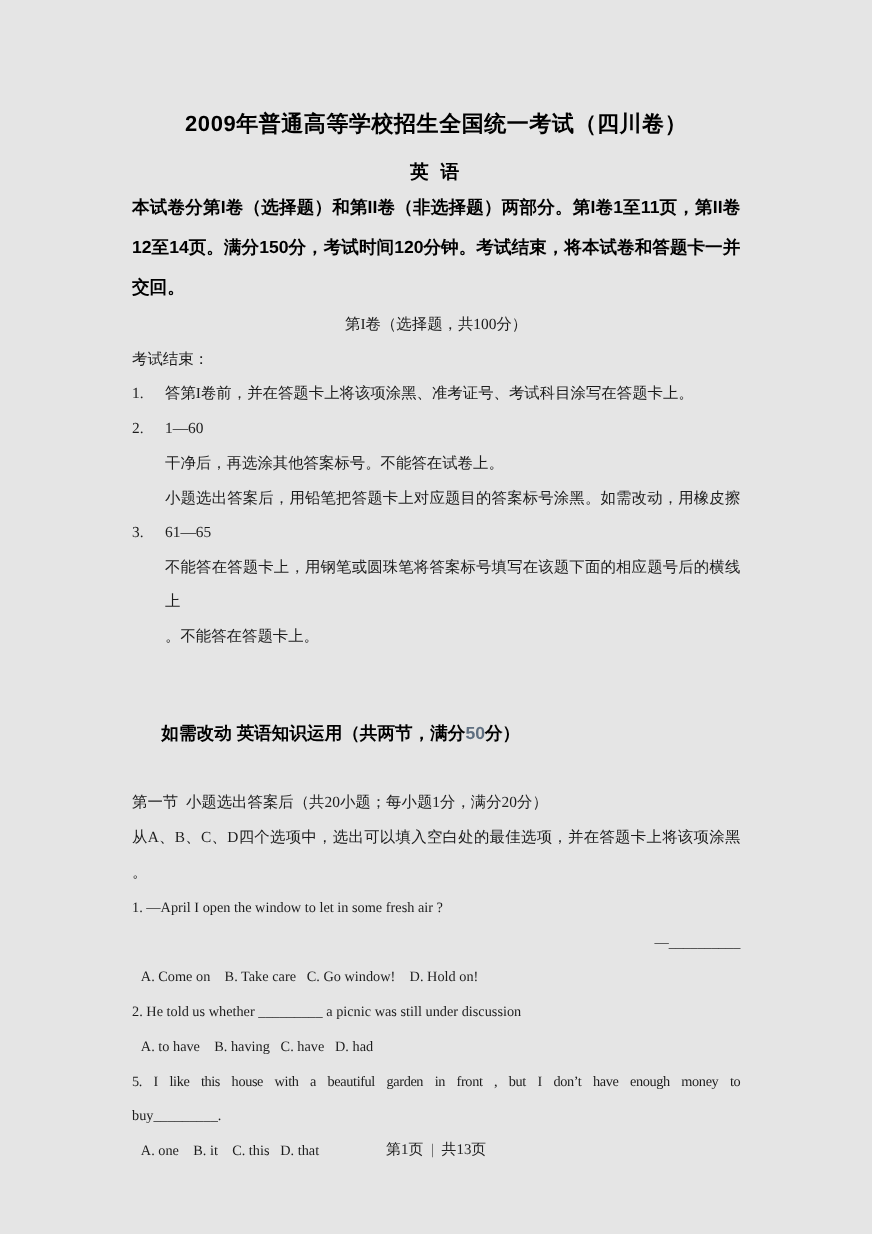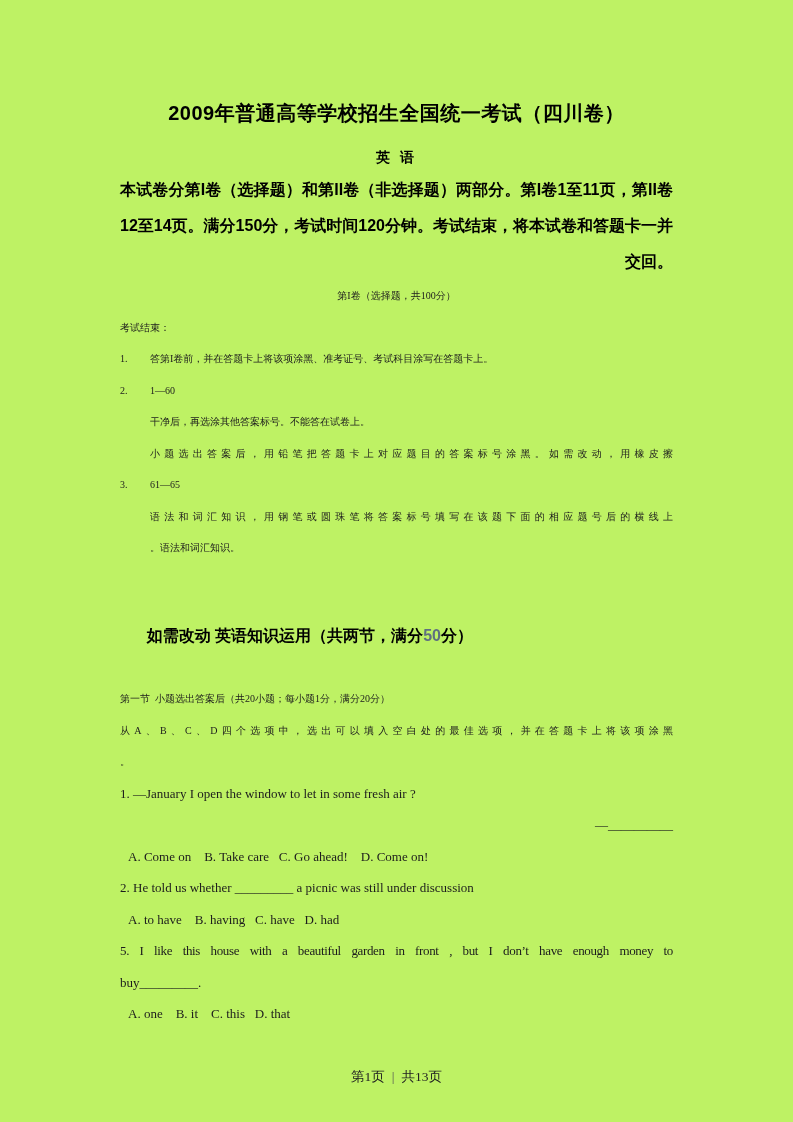"2009年普通高等学校招生全国统一考试（四川卷）" .page { background: #bef264 -> #e5e5e5 }
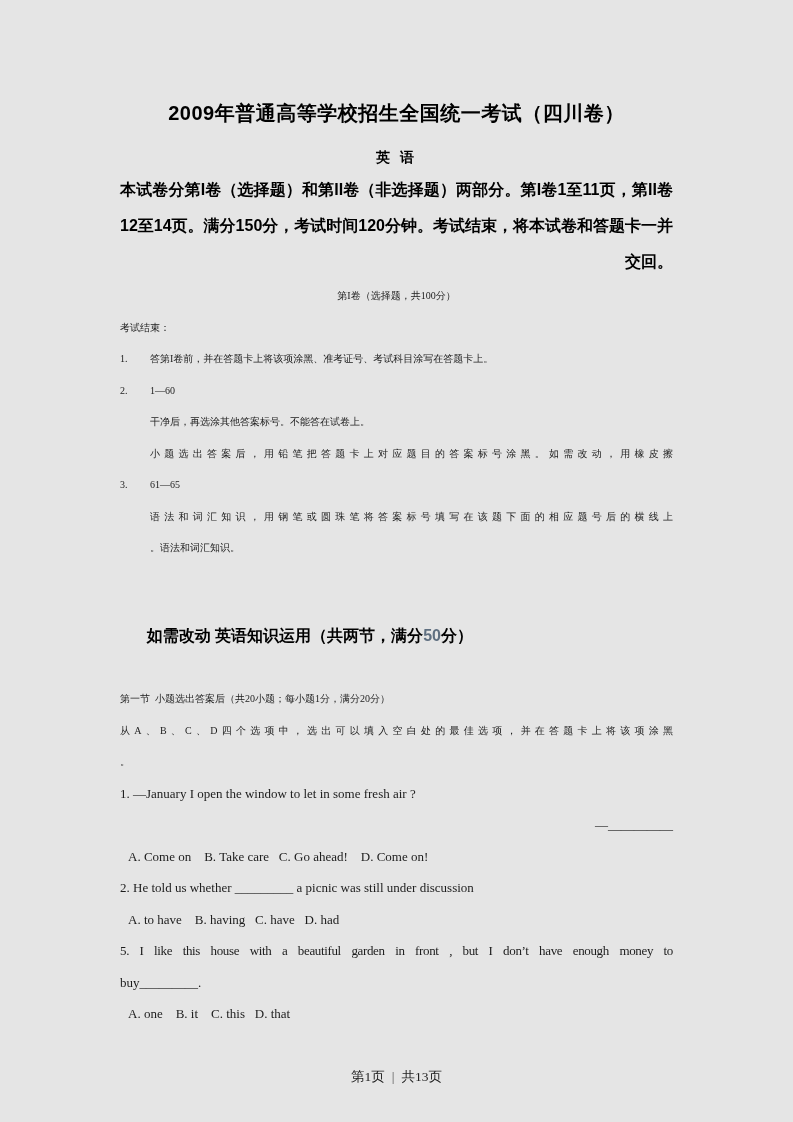"英 语" .subject { font-size: 14px -> 17px }
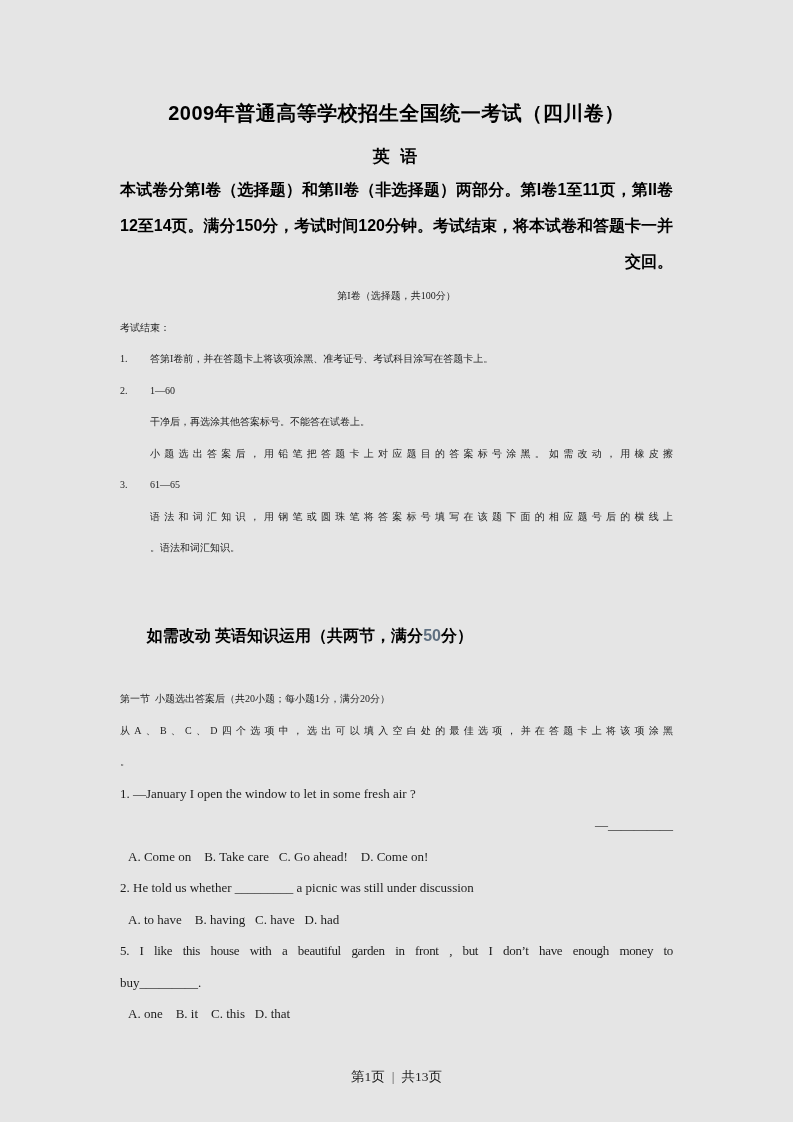"交回。" .iline { text-align: right -> none }
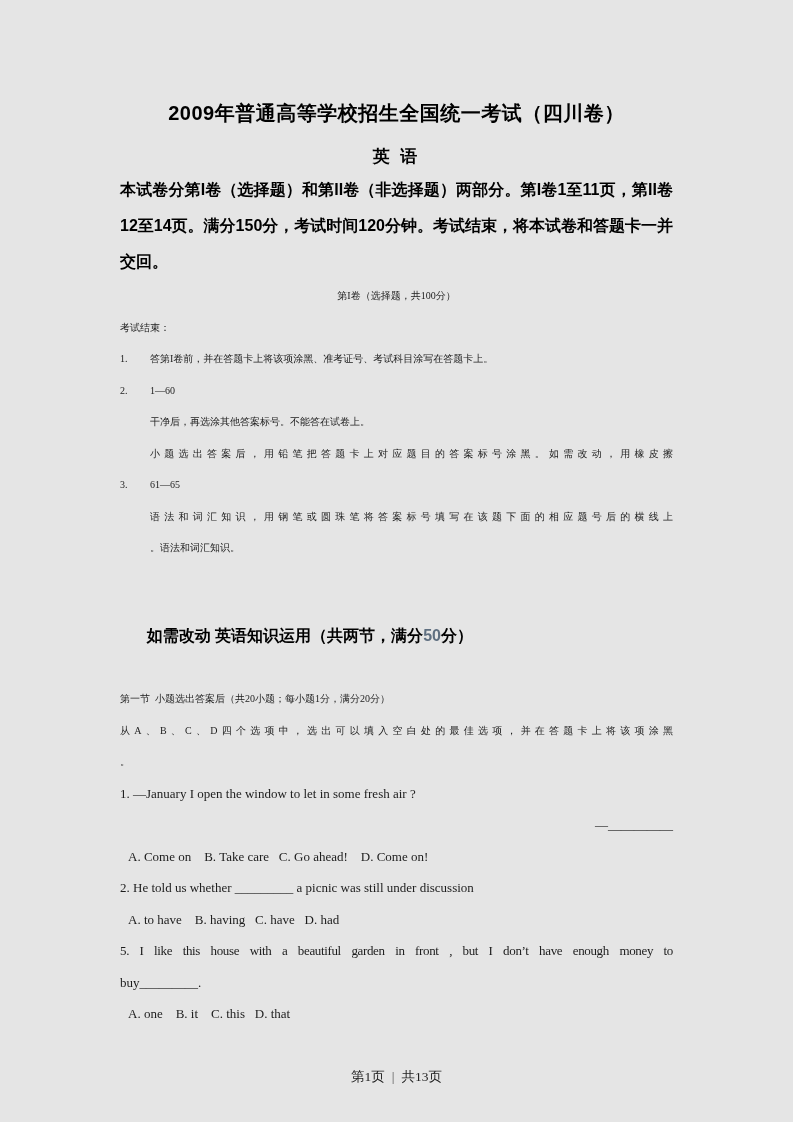"第I卷（选择题，共100分）" .line { font-size: 10px -> 14px }
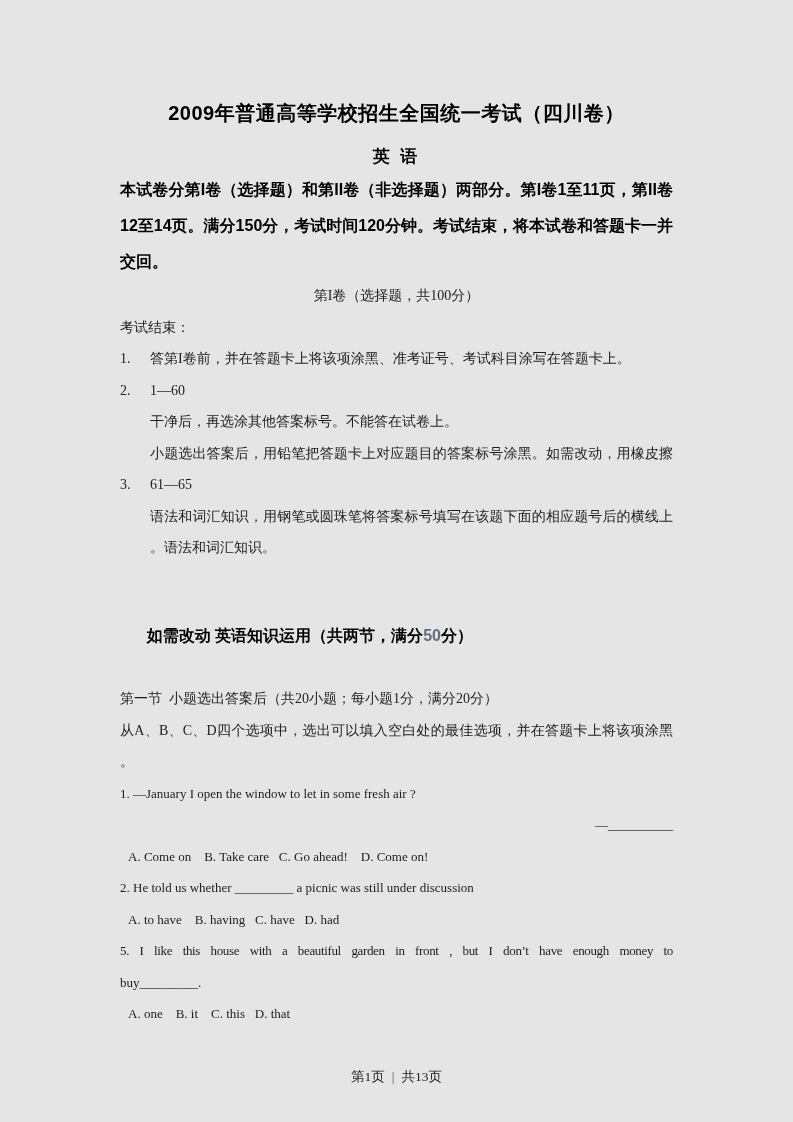"语法和词汇知识，用钢笔或圆珠笔将答案标号填写在该题下面的相应题号后的横线上" div.line { text: 语法和词汇知识 -> 不能答在答题卡上 }
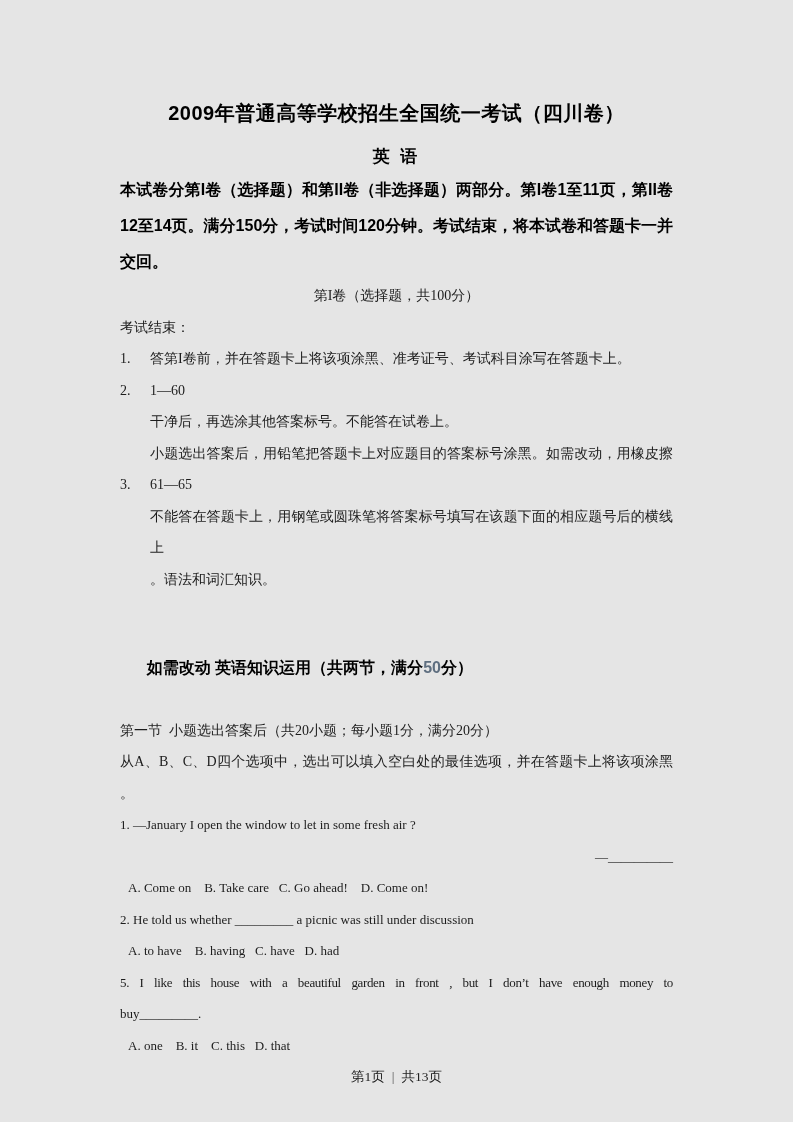"。语法和词汇知识。" div.line { text: 语法和词汇知识 -> 不能答在答题卡上 }
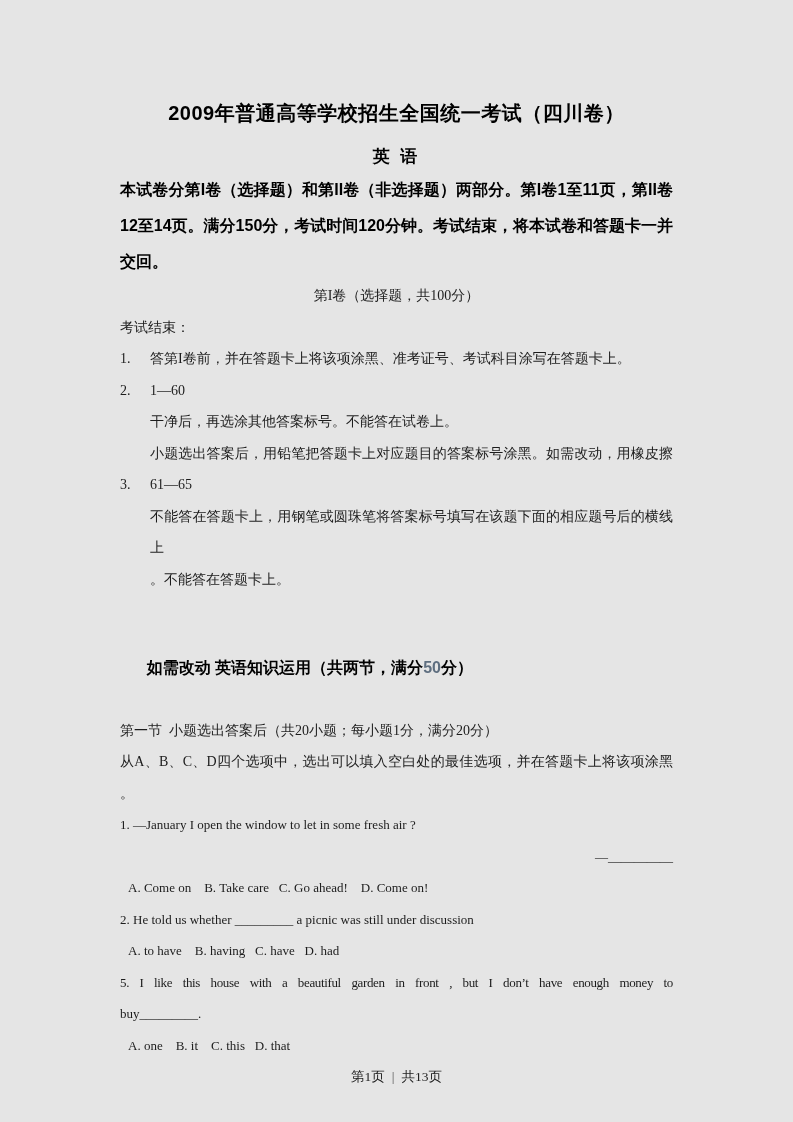"1. —January I open the" div.line { text: January -> April }
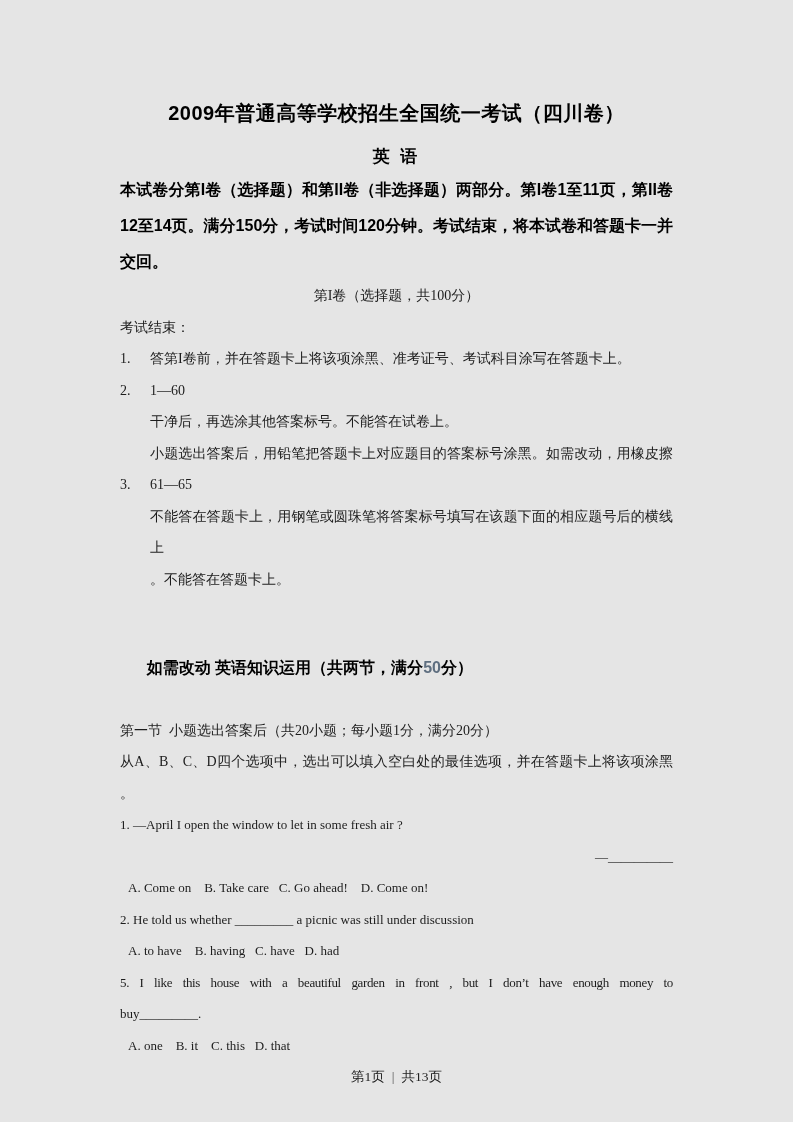"A. Come on B. Take" div.line { text: ahead!    D. Come -> window!    D. Hold }
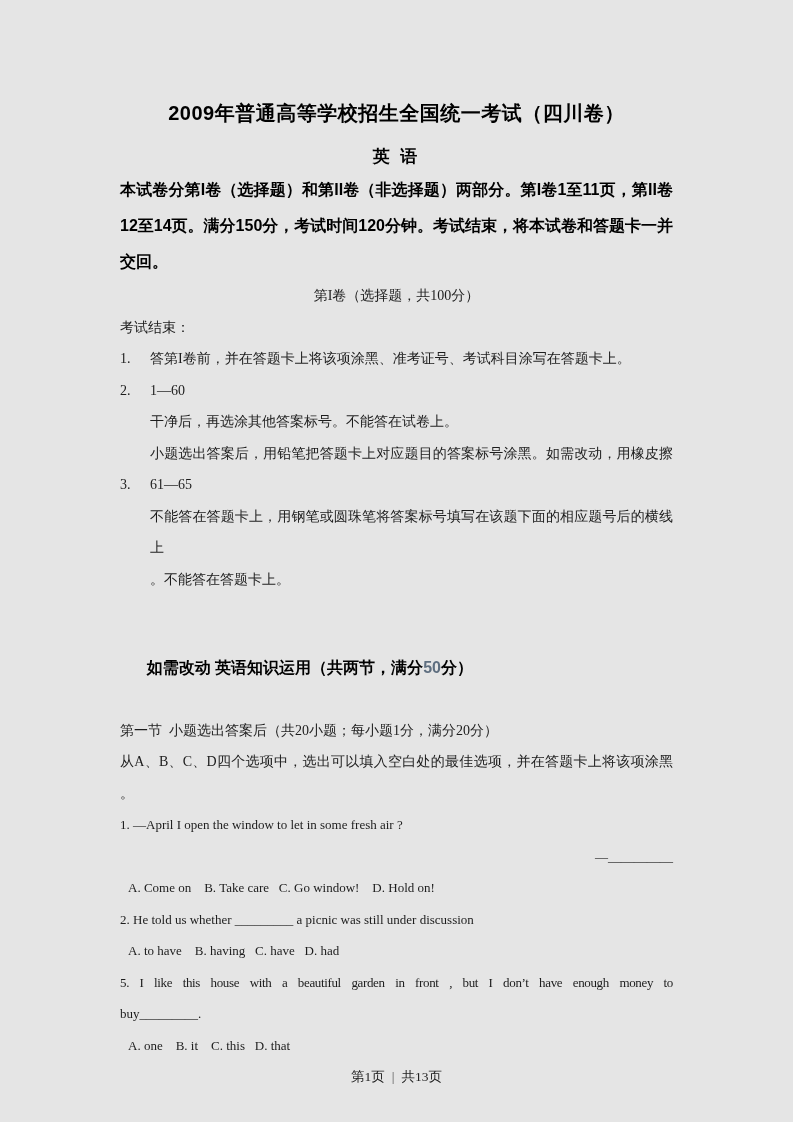"第1页 | 共13页" .footer { margin-top: 32px -> none }
